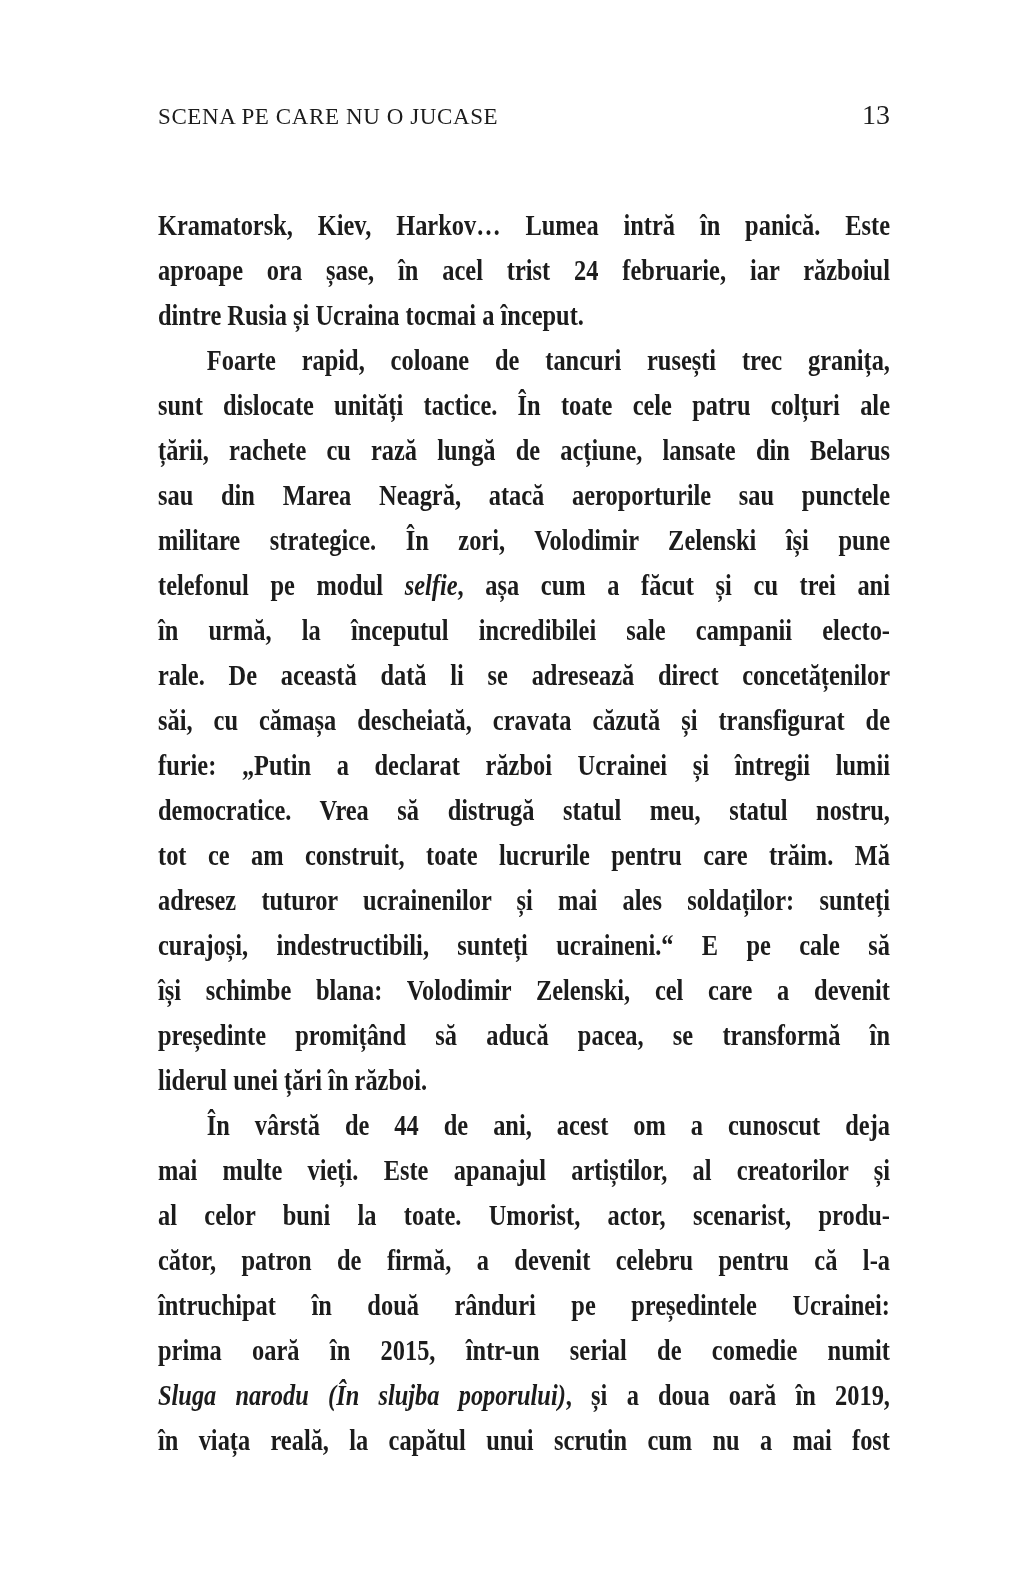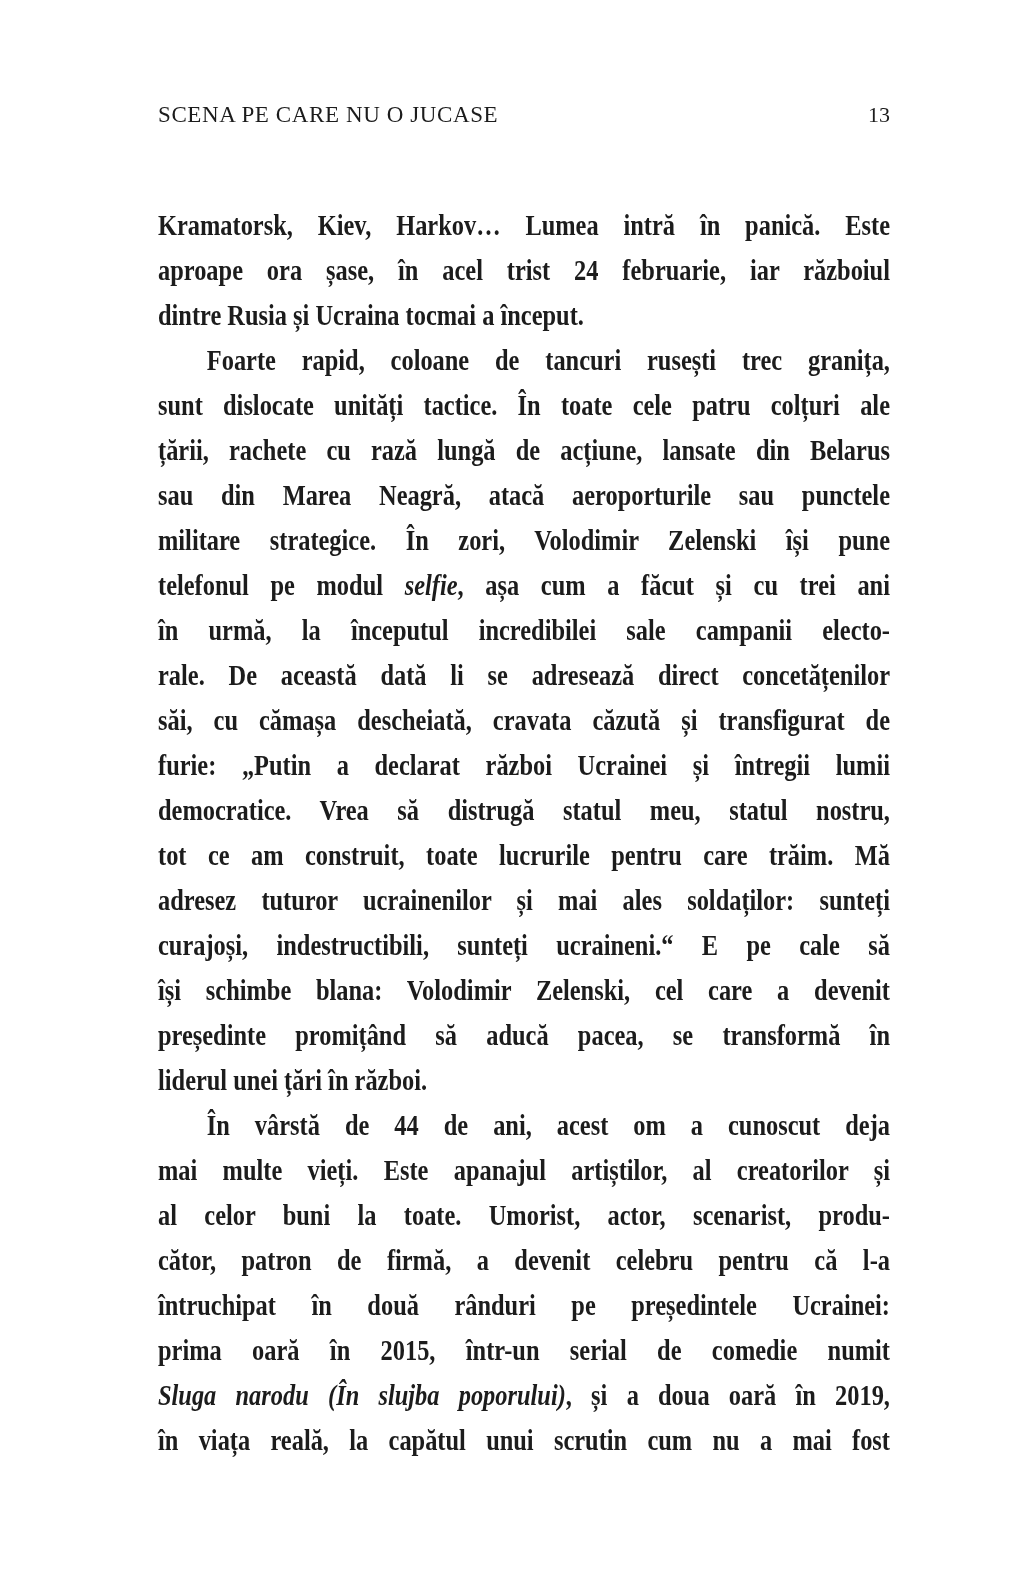"13" .running-head .page-number { font-size: 22px -> 28px }
